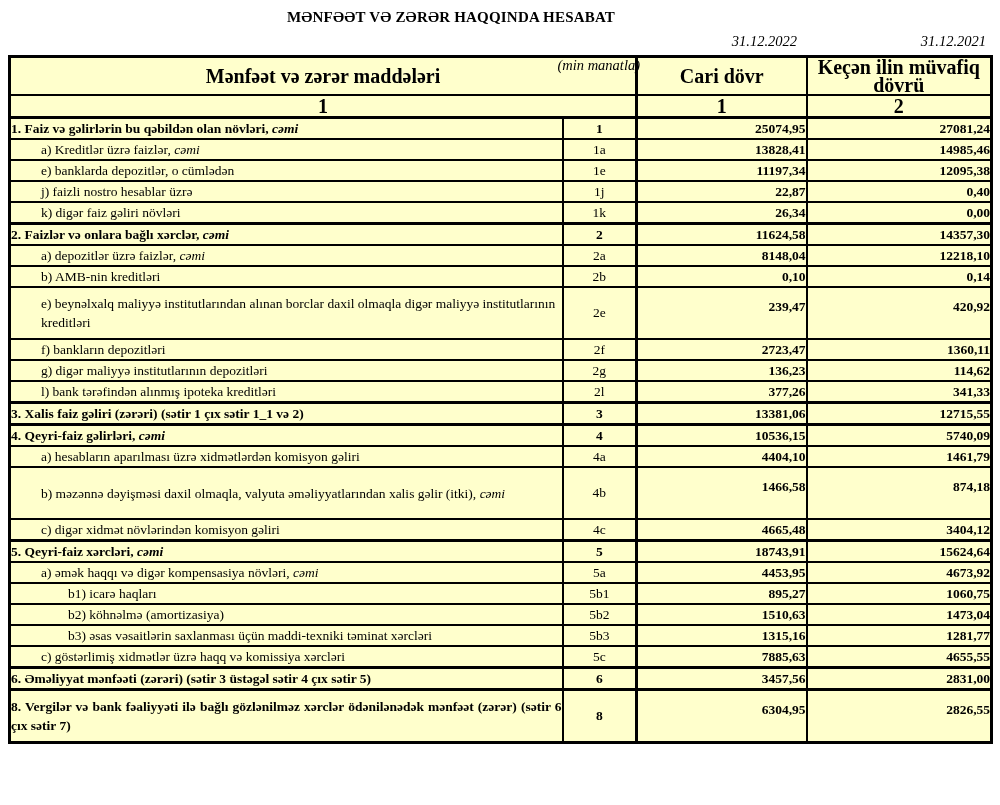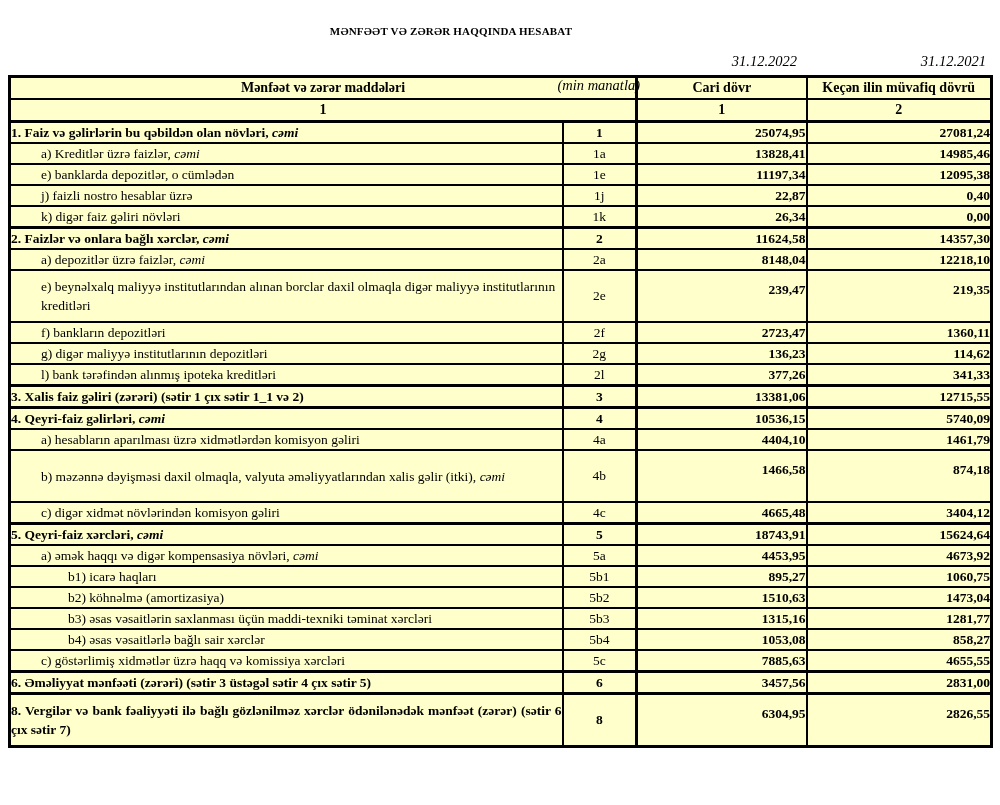"MƏNFƏƏT VƏ ZƏRƏR HAQQINDA HESABAT" .page-title { font-size: 11px -> 15px; margin: 16px -> 0 }
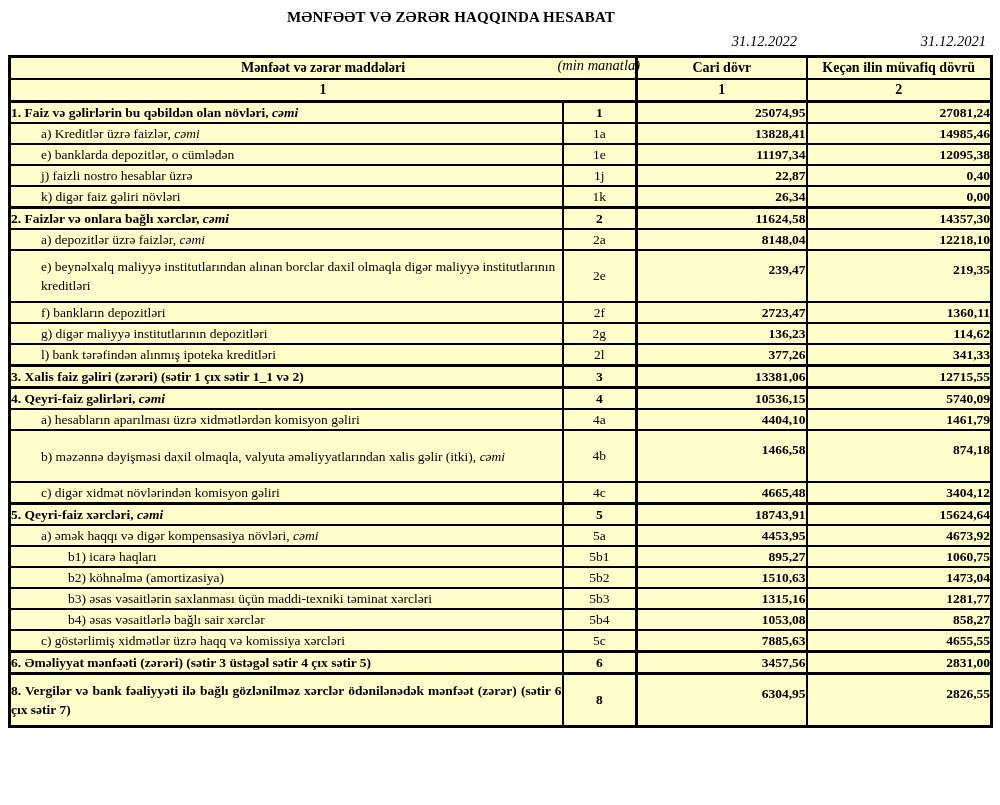"Mənfəət və zərər maddələri" .pl thead th { font-size: 14px -> 20px }
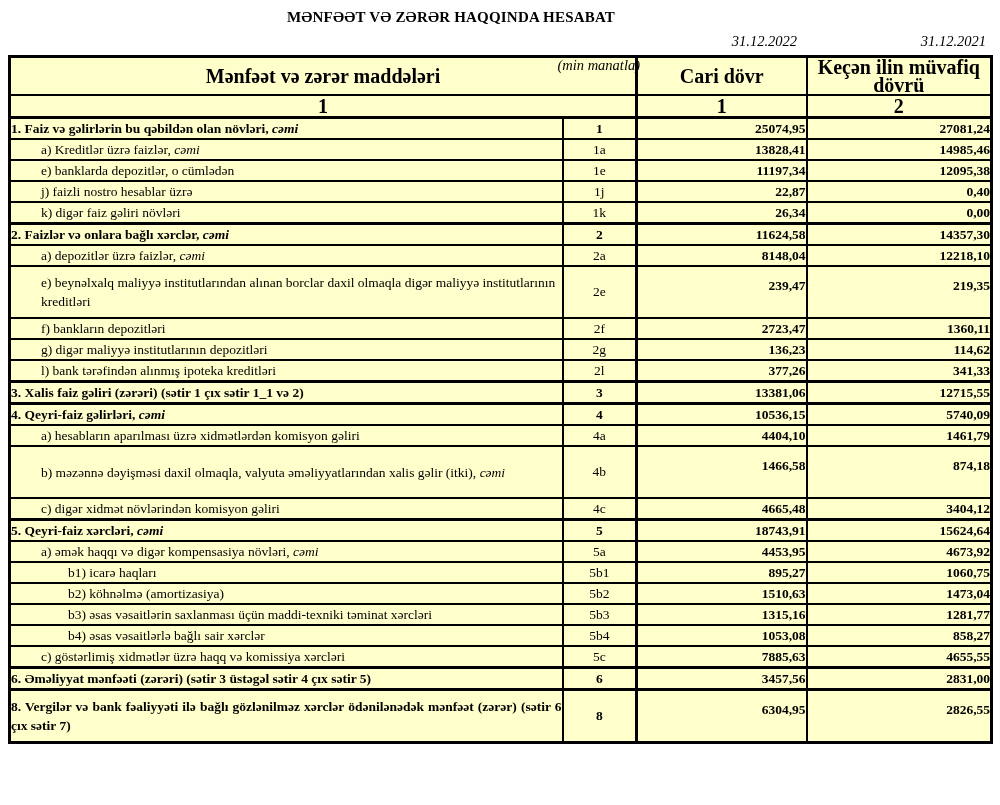"b) AMB-nin kreditləri" tr.lvl1 { html: none -> <tr> <td><span>b) AMB-nin kreditləri</span></td> <td>2b</td> <td>0,10</td> <td>0,14</td> </tr> }
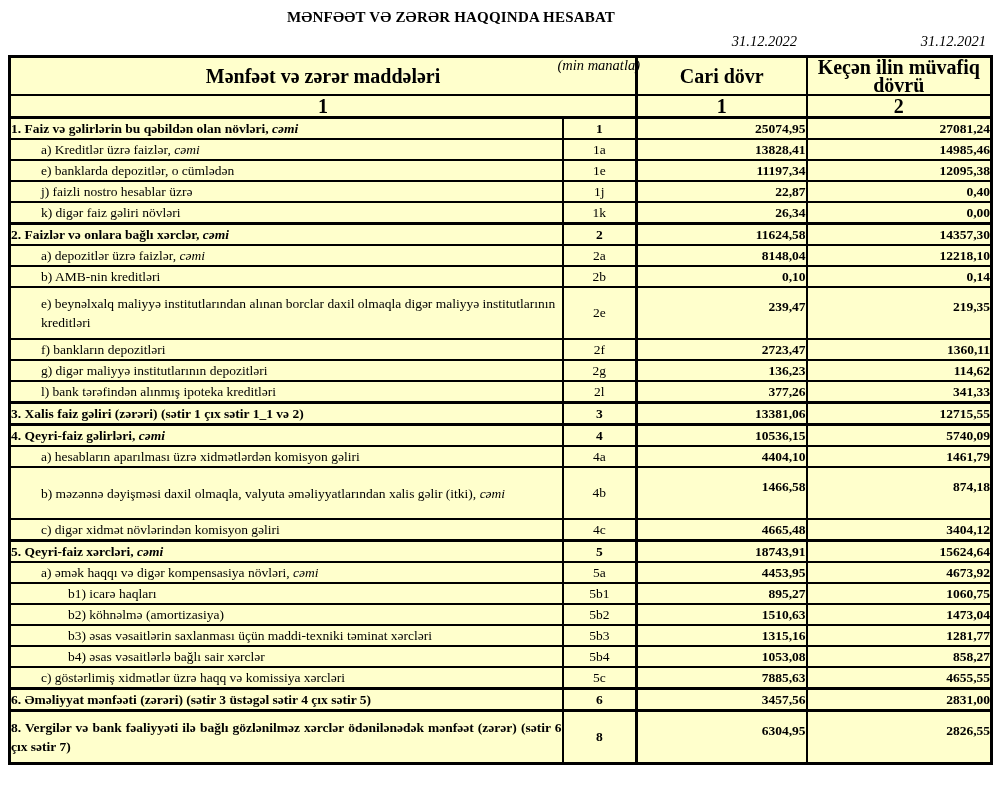"219,35" td.c-prev { text: 219,35 -> 420,92 }
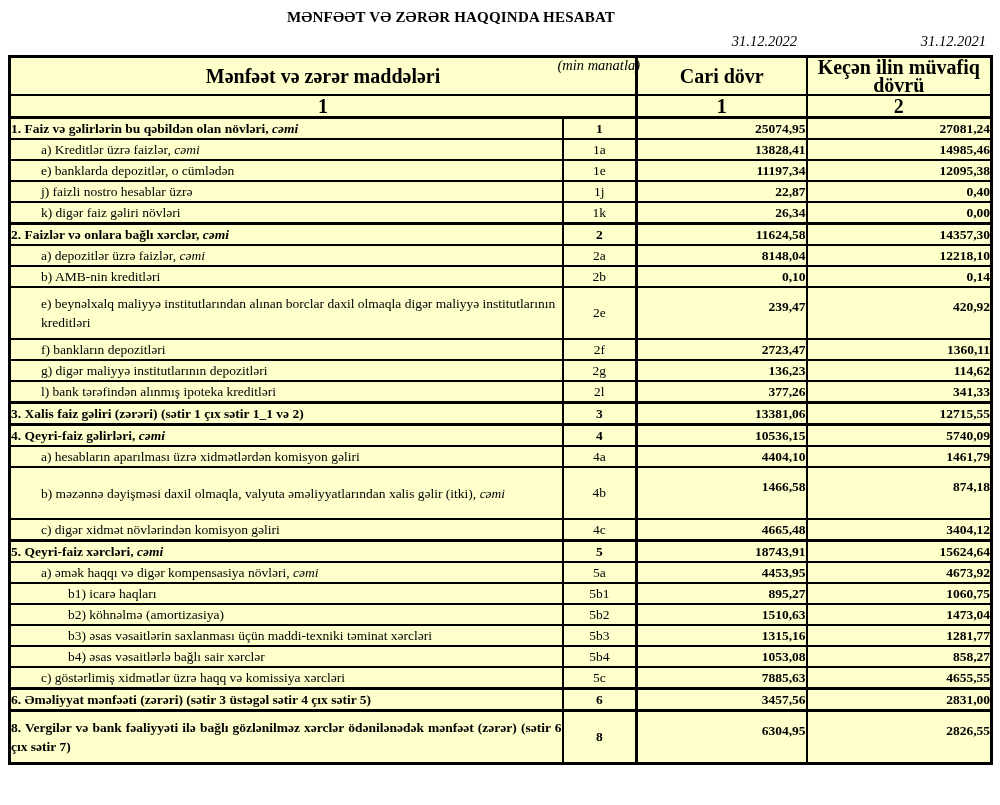"b4) əsas vəsaitlərlə bağlı sair" tr.lvl2 { html: <tr> <td><span>b4) əsas vəsaitlərlə bağlı sair xərclər</span></td> <td>5b4</td> <td>1053,08</td> <td>858,27</td> </tr> -> none }
